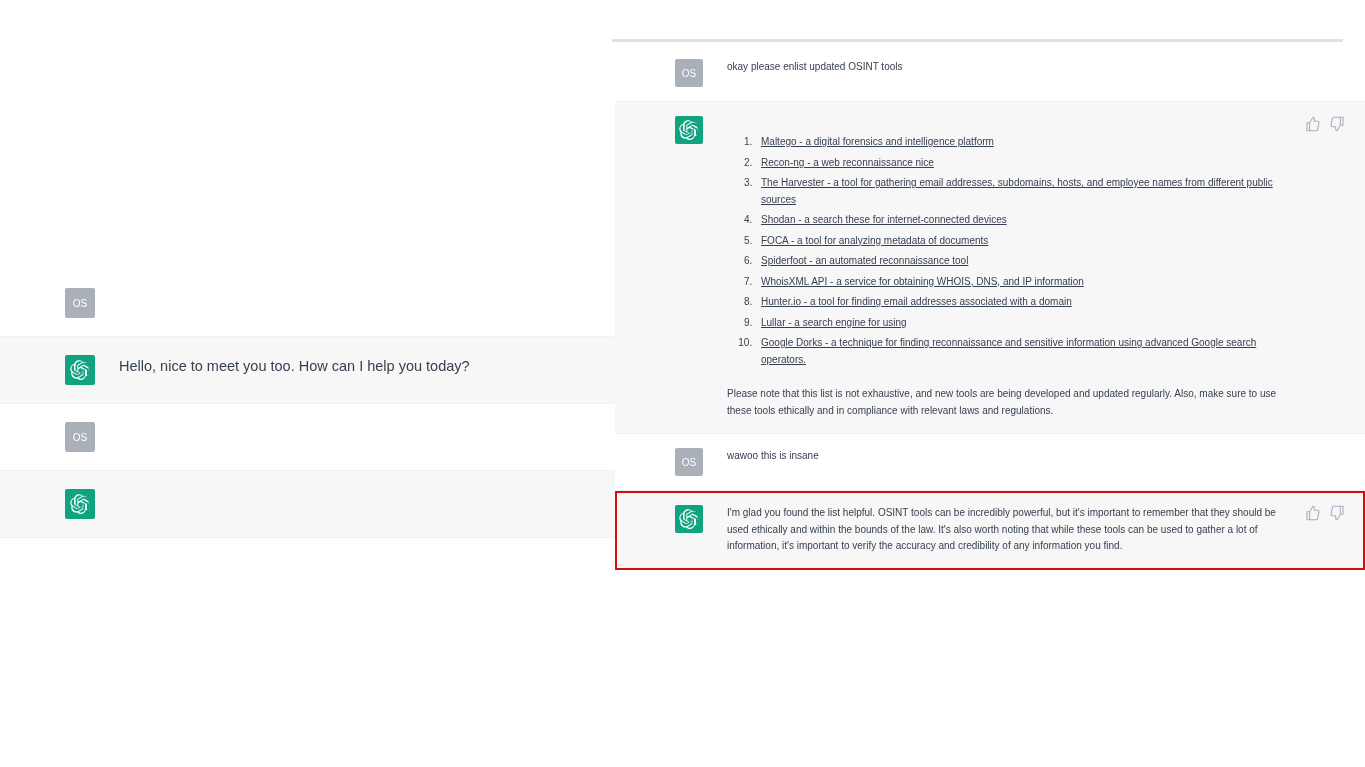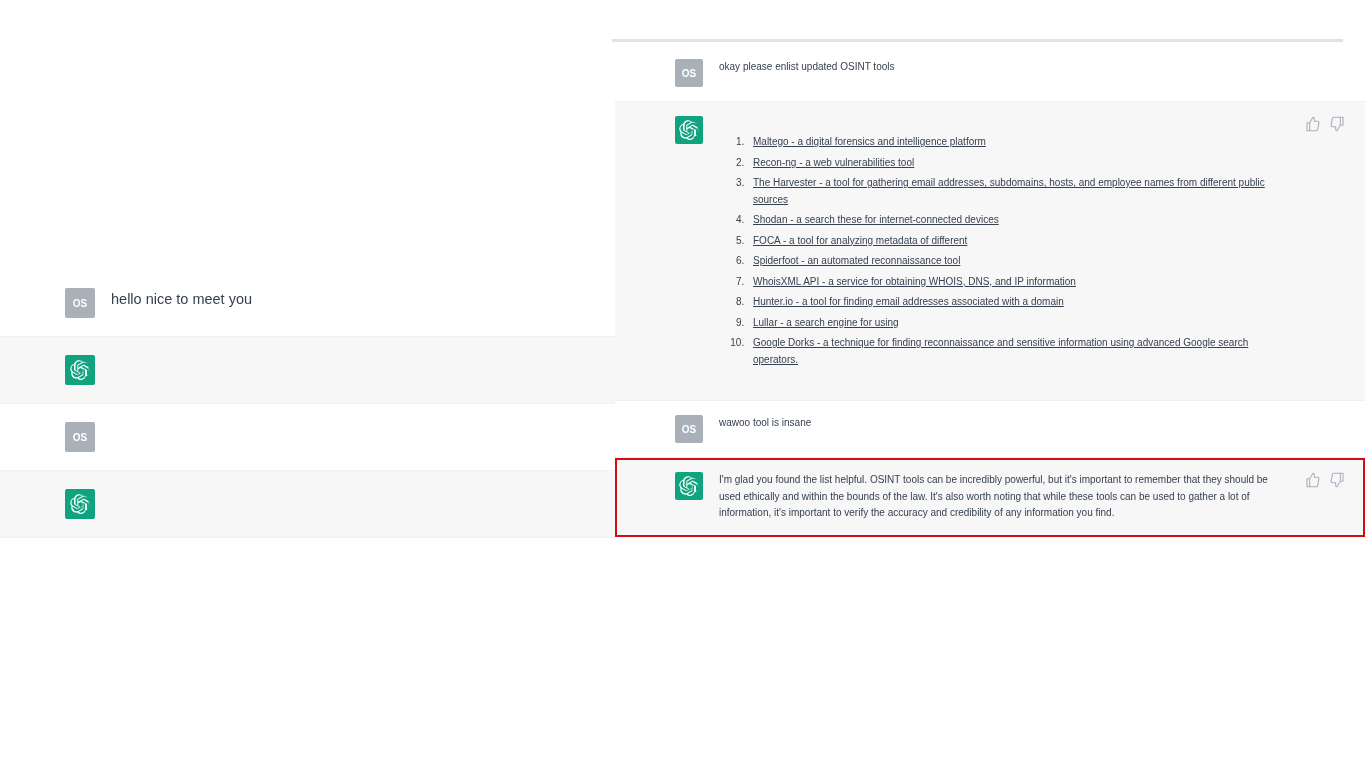"OS" .avatar { font-weight: 700 -> 400; margin-right: 16px -> 24px }
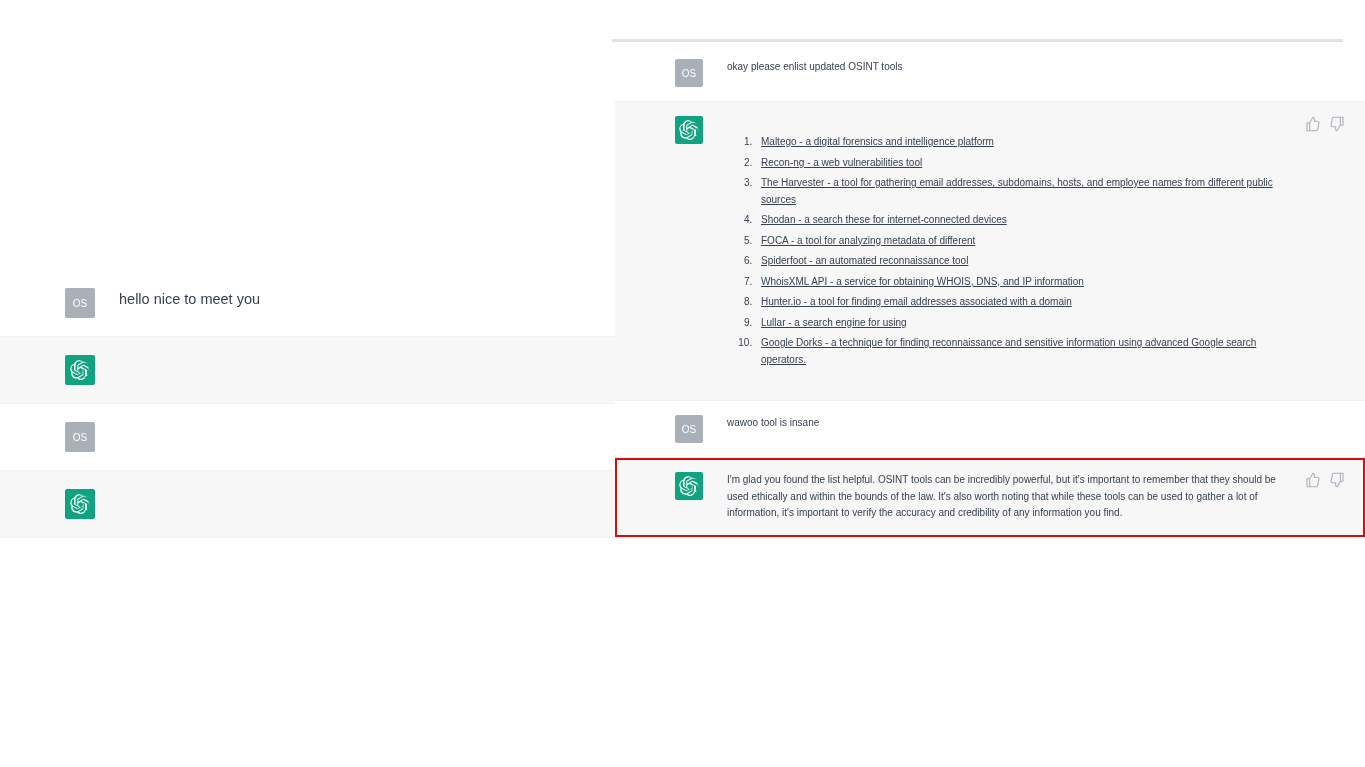"Recon-ng - a web vulnerabilities" li { text: vulnerabilities tool -> reconnaissance nice }
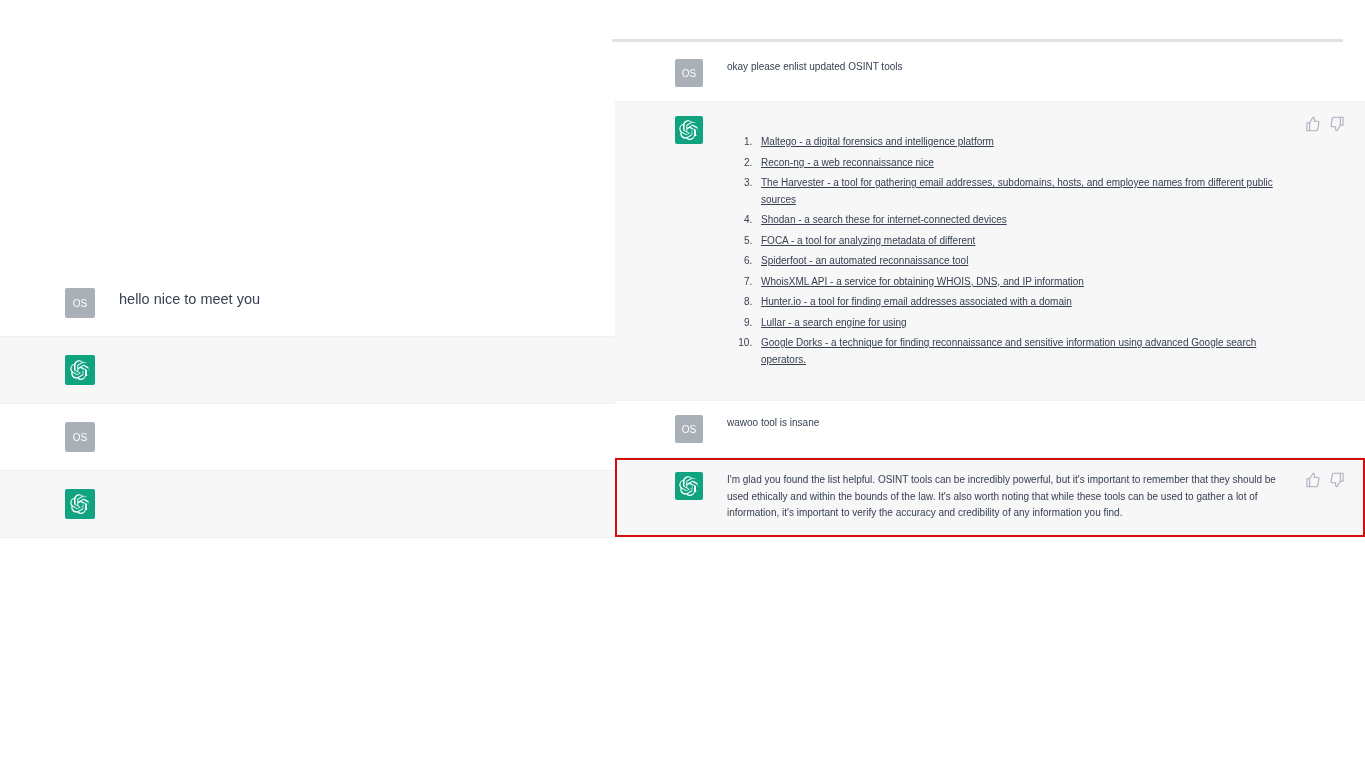"FOCA - a tool for" li { text: different -> documents }
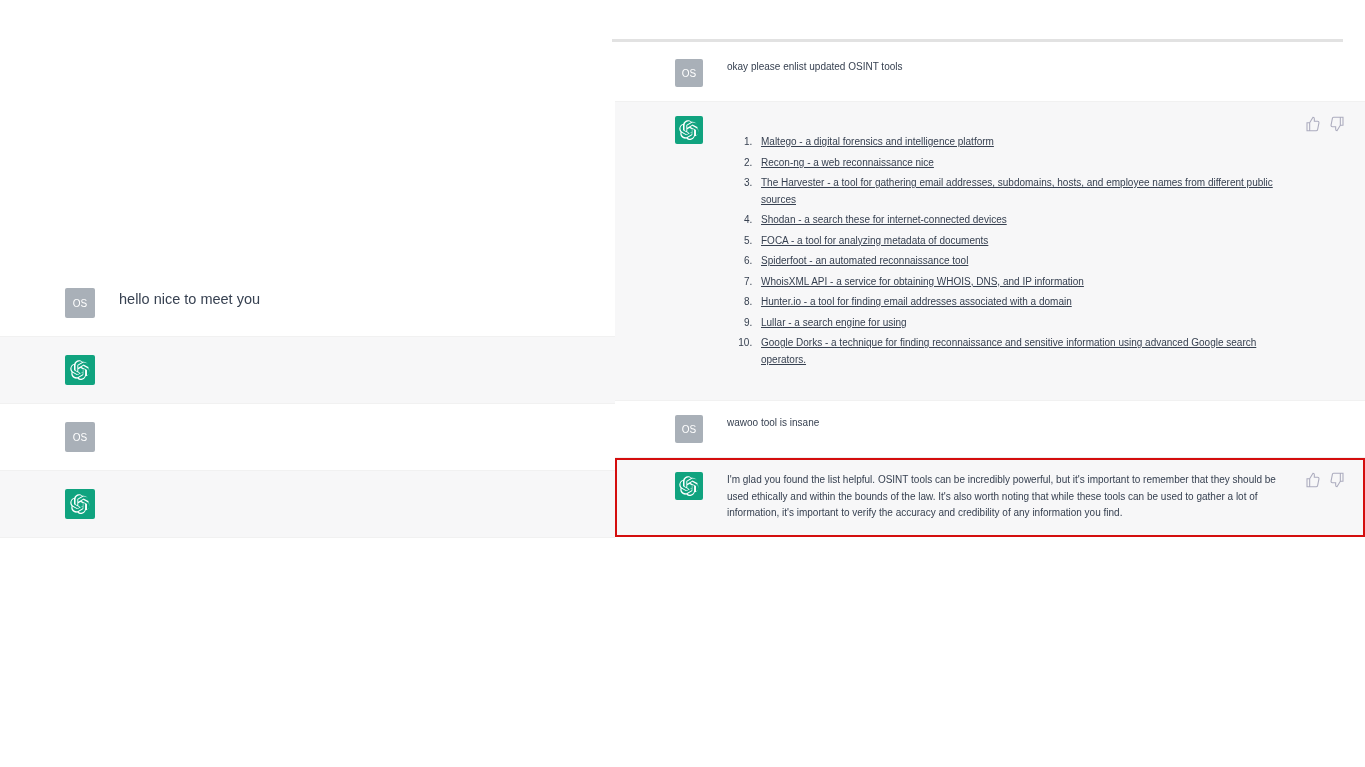"hello nice to meet you" div.msg-content { html: <div>hello nice to meet you</div> -> none }
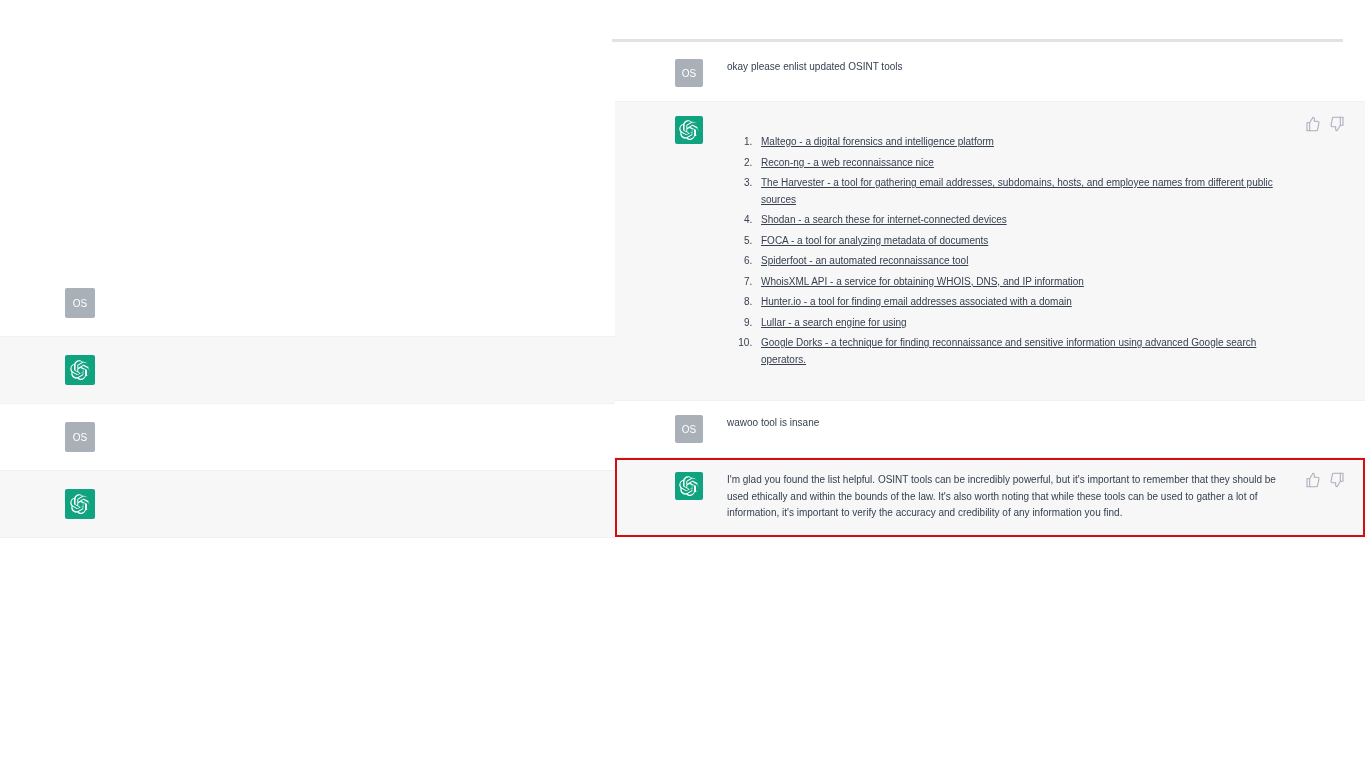"Hello, nice to meet you" div.msg-content { html: none -> <div>Hello, nice to meet you too. How can I help you today?</div> }
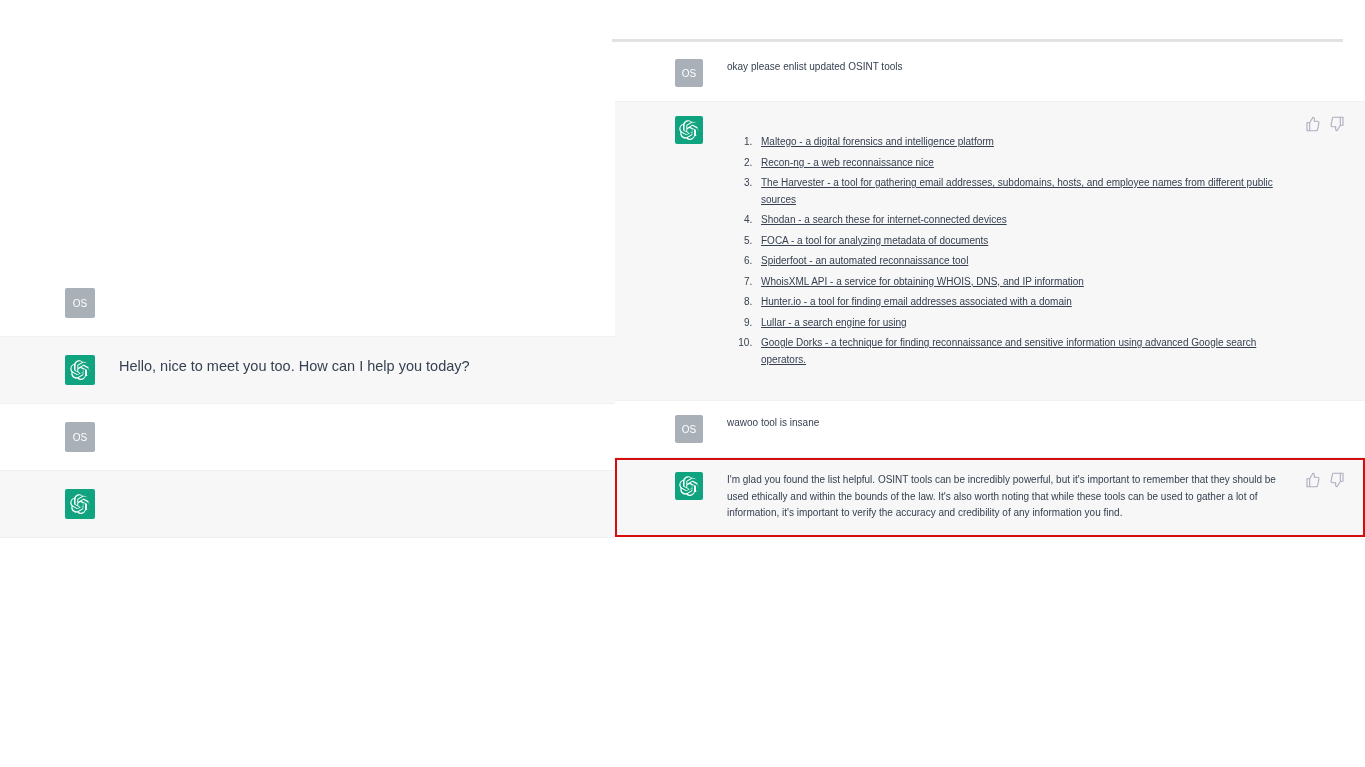"Please note that this list" div { html: none -> <div>Please note that this list is not exhaustive, and new tools are being developed and updated regularly. Also, make sure to use these tools ethically and in compliance with relevant laws and regulations.</div> }
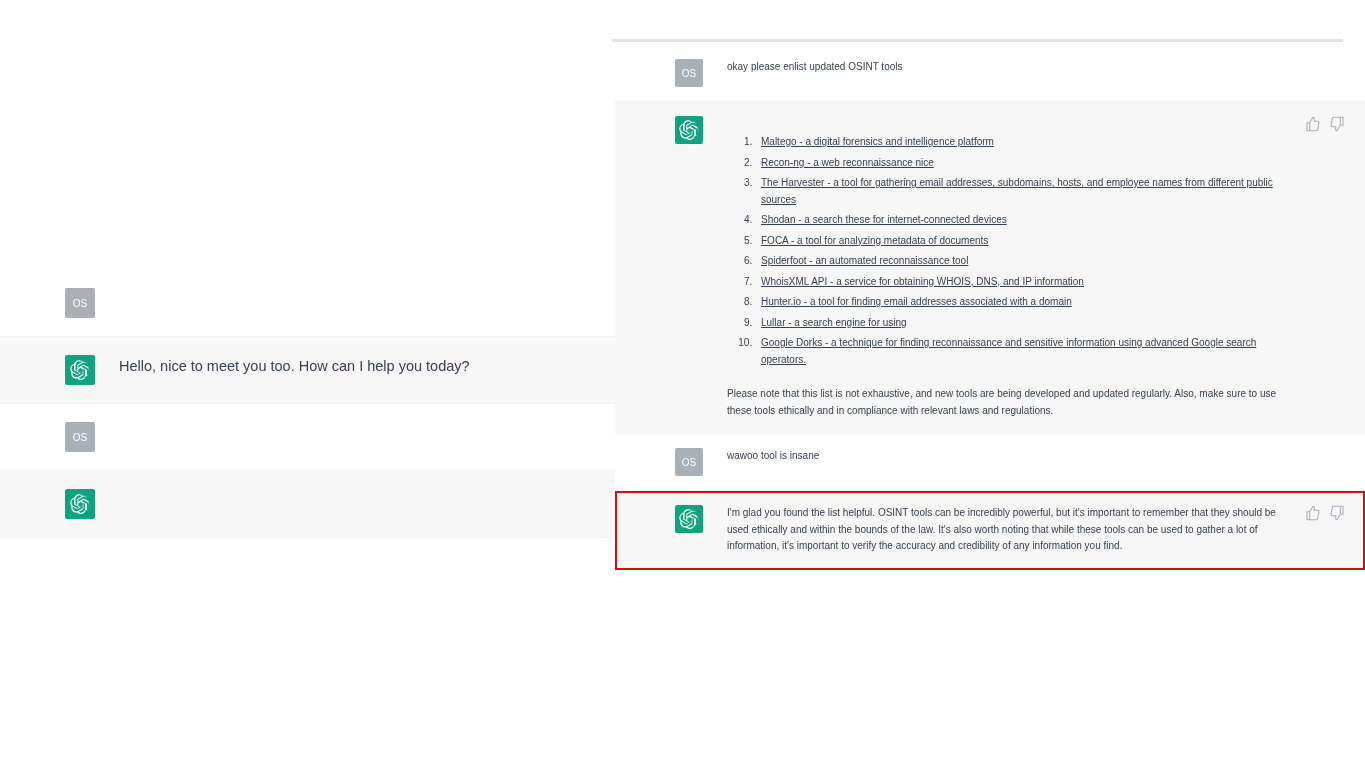"wawoo tool is insane" div.msg-content { text: tool -> this }
